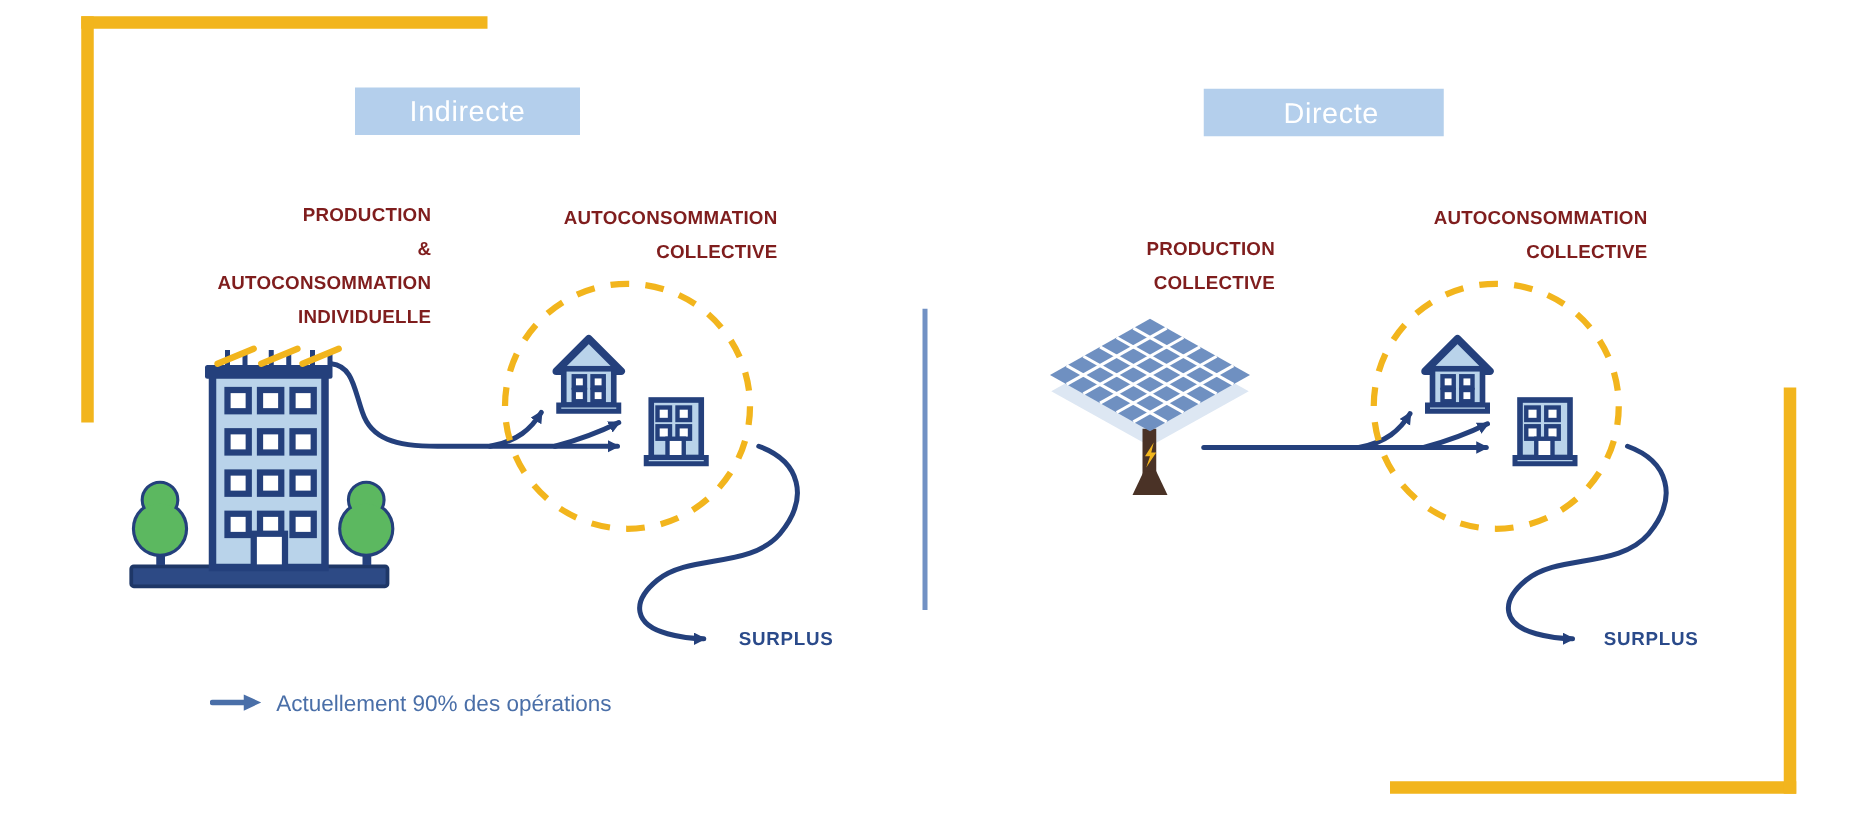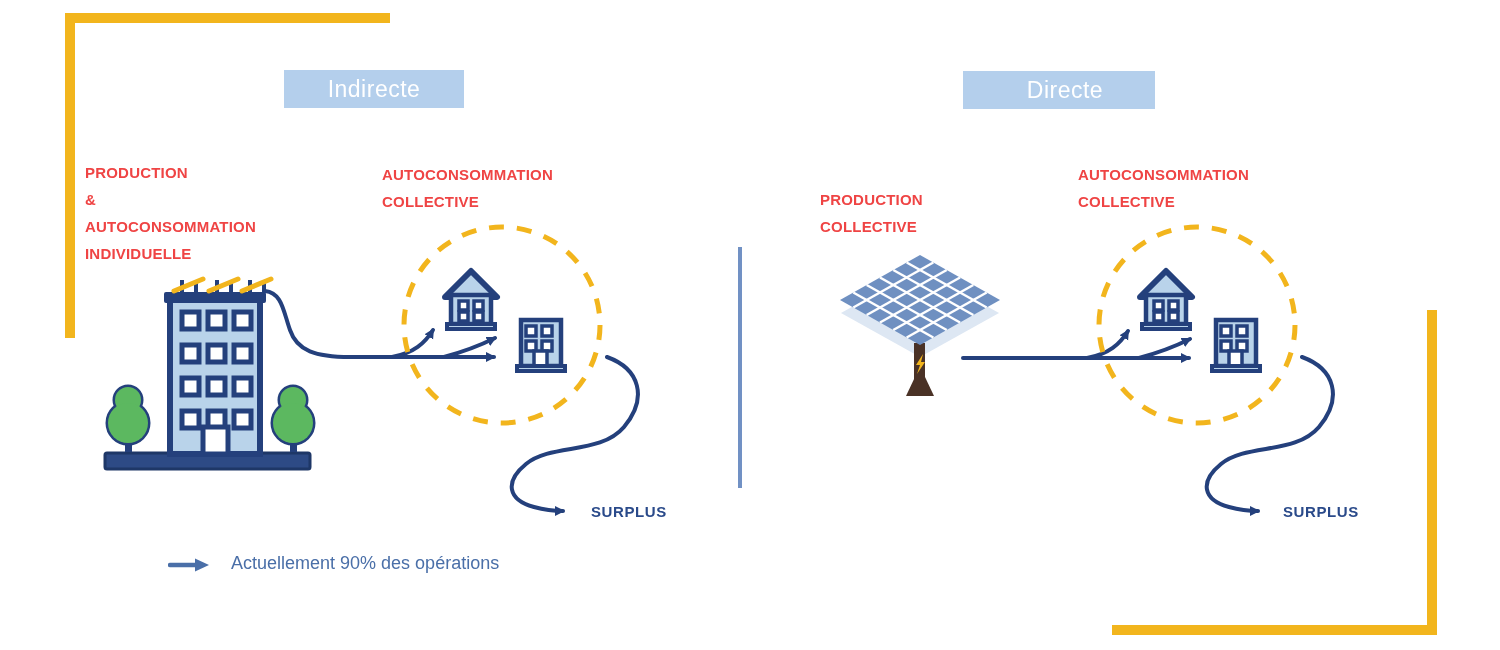"PRODUCTION" .title { color: #ef4444 -> #7f1d1d; text-align: left -> right }
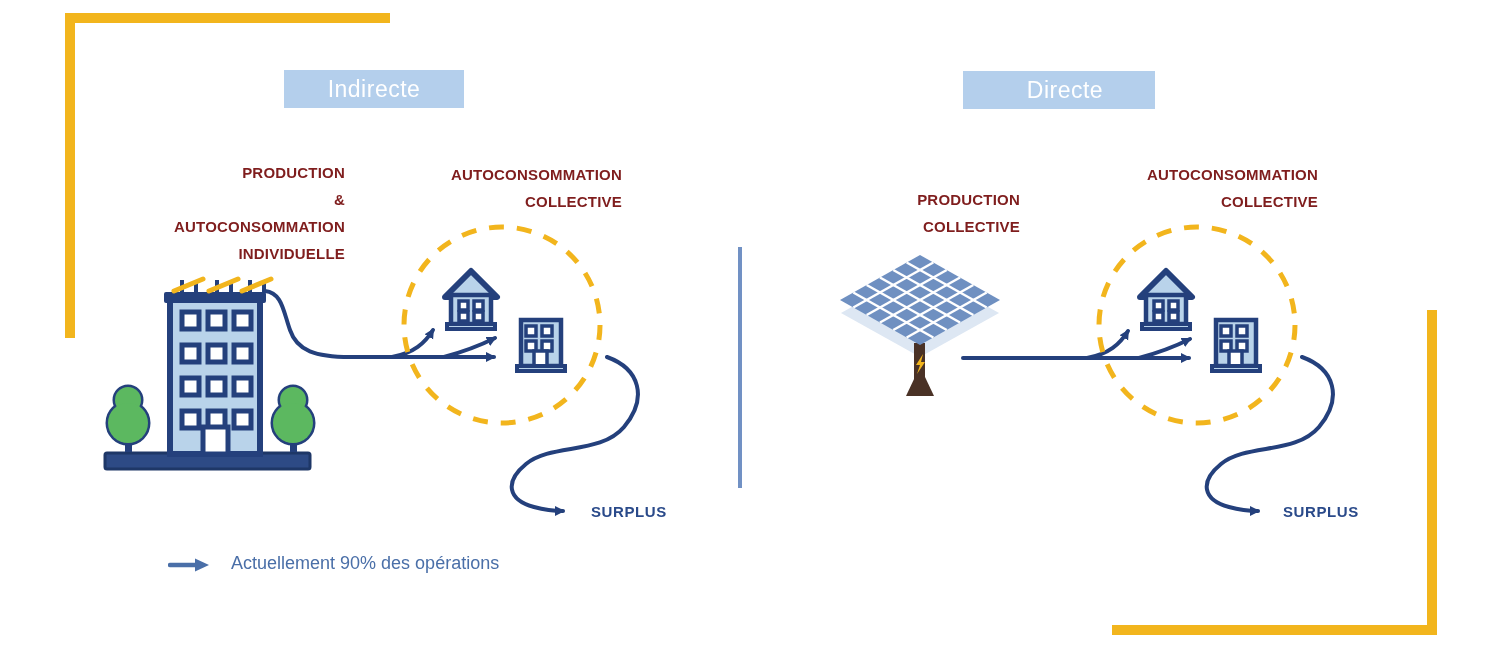"Actuellement 90% des opérations" .legend { align-items: flex-end -> flex-start; gap: 19px -> 9px }
